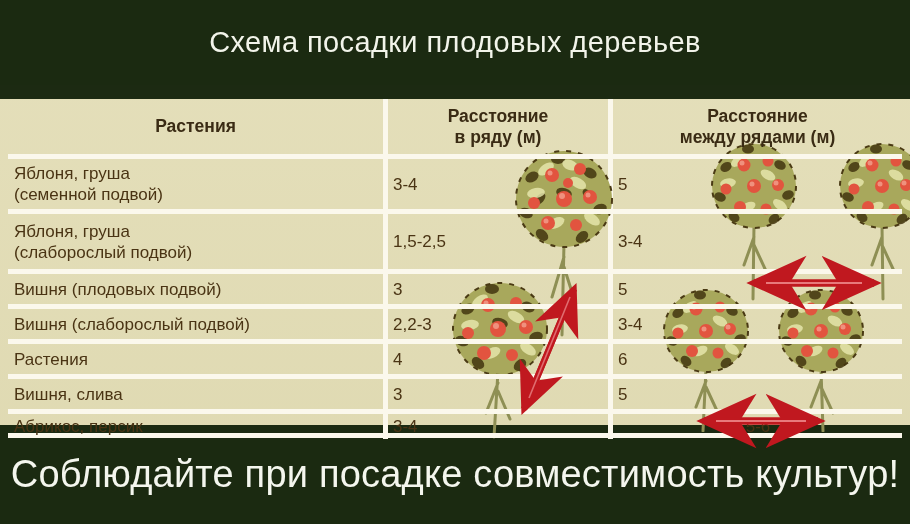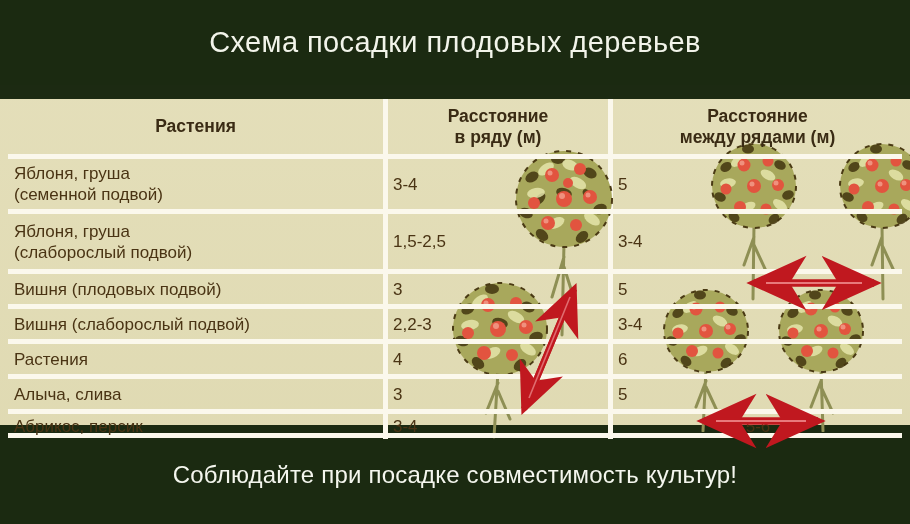"Алыча, слива" span.ln { text: Алыча -> Вишня }
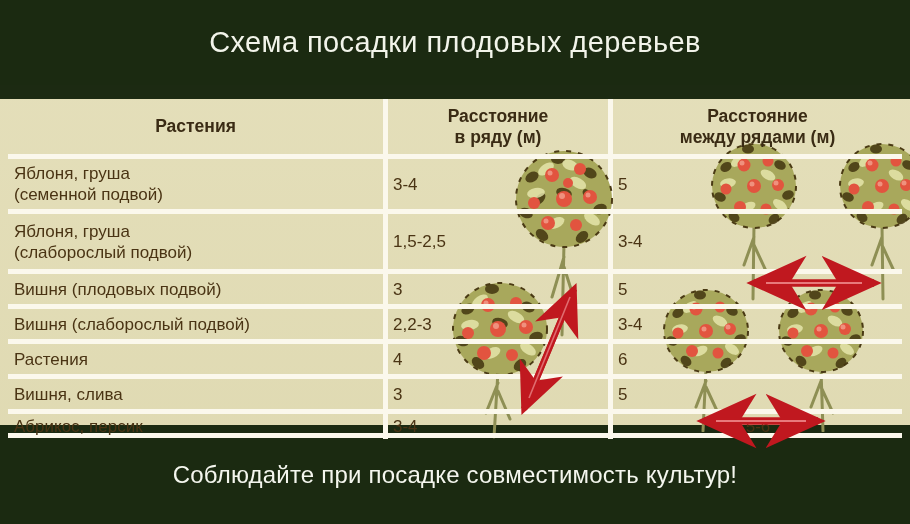"Соблюдайте при посадке совместимость" .bottom-text { font-size: 24px -> 38px }
